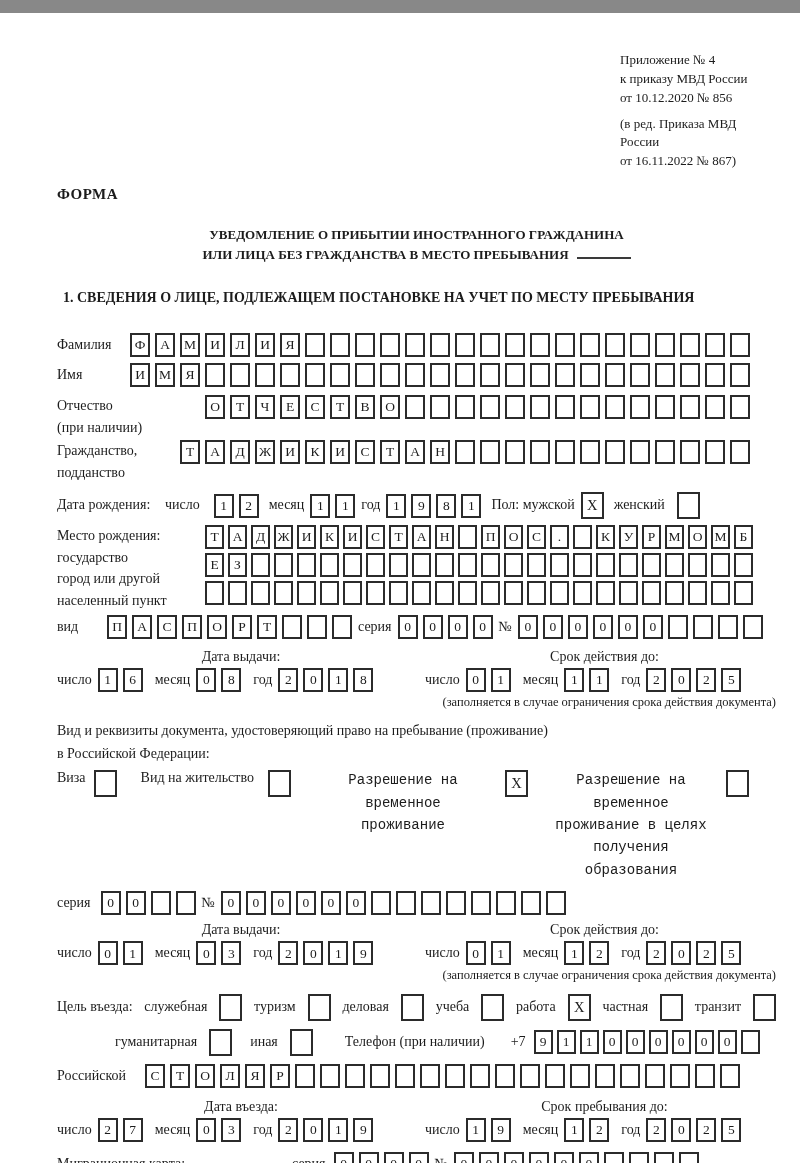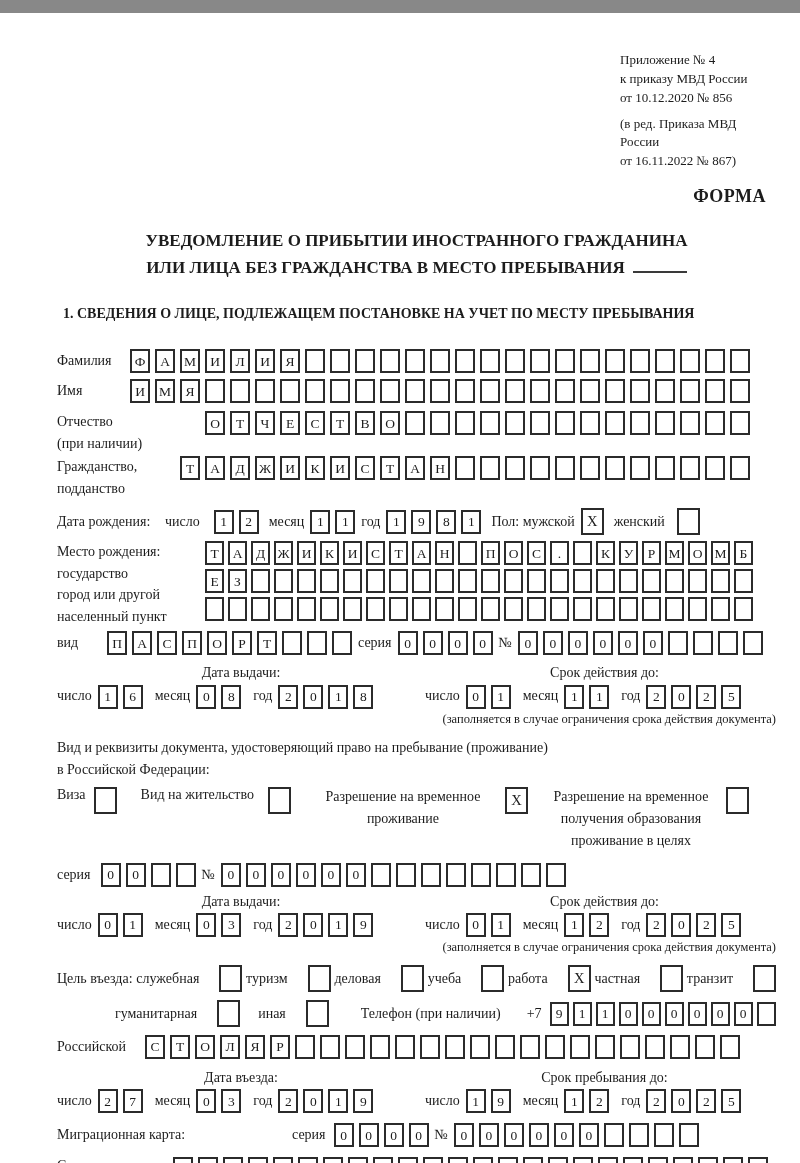"ФОРМА" .forma { font-size: 18px -> 15px; text-align: right -> left }
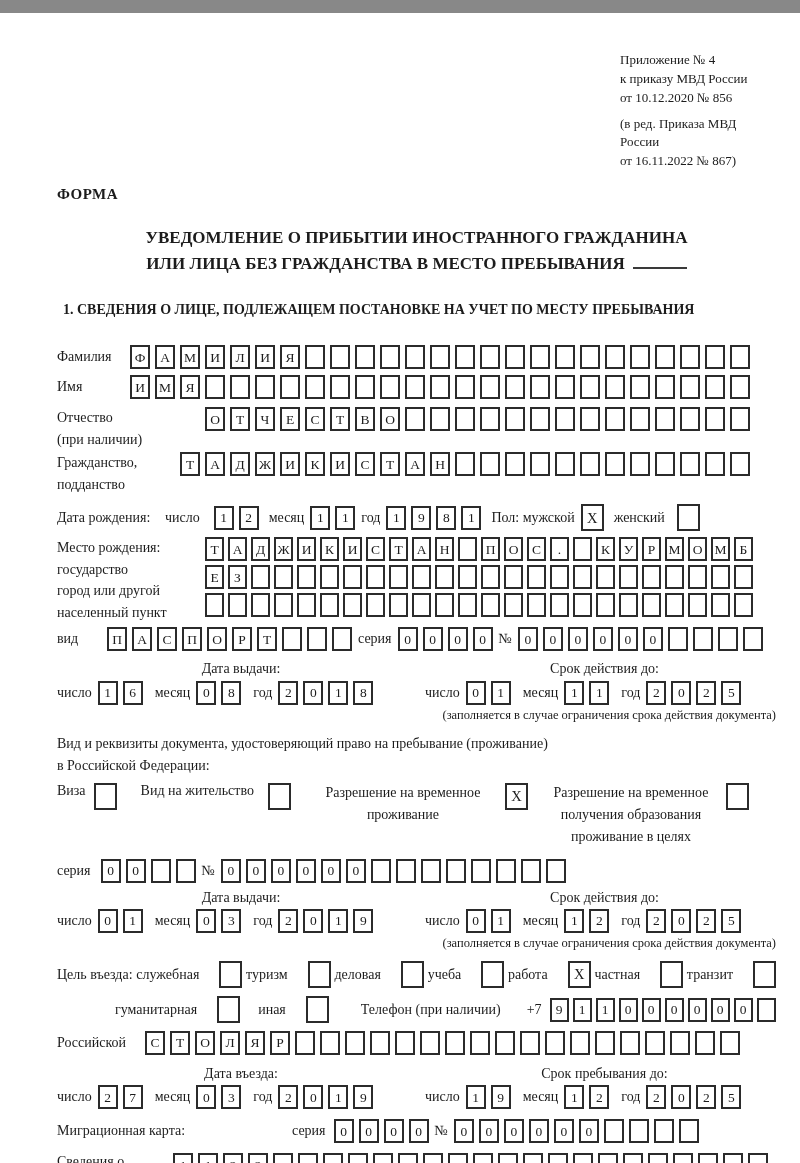"УВЕДОМЛЕНИЕ О ПРИБЫТИИ ИНОСТРАННОГО" .title { font-size: 17px -> 13px }
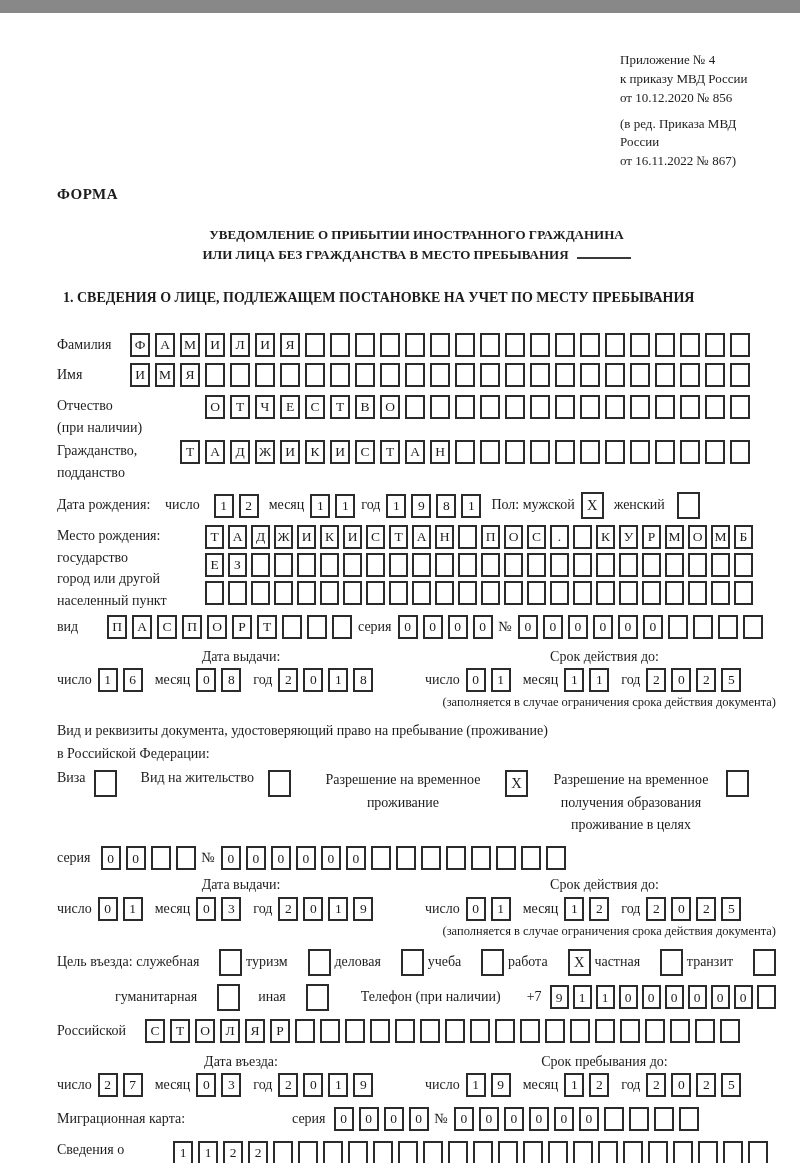"Разрешение на временное" .optlabel { font-family: none -> Liberation Mono, monospace }
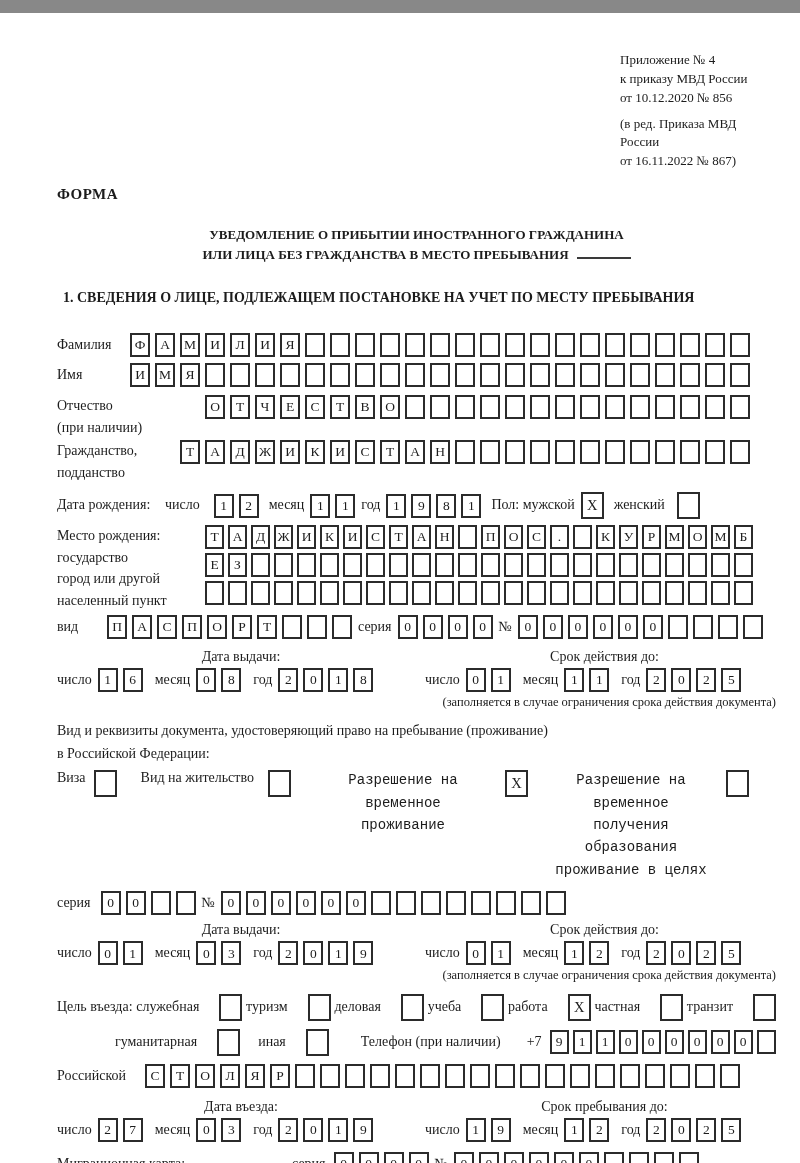"получения образования" div { order: before "проживание в целях" -> after "проживание в целях" }
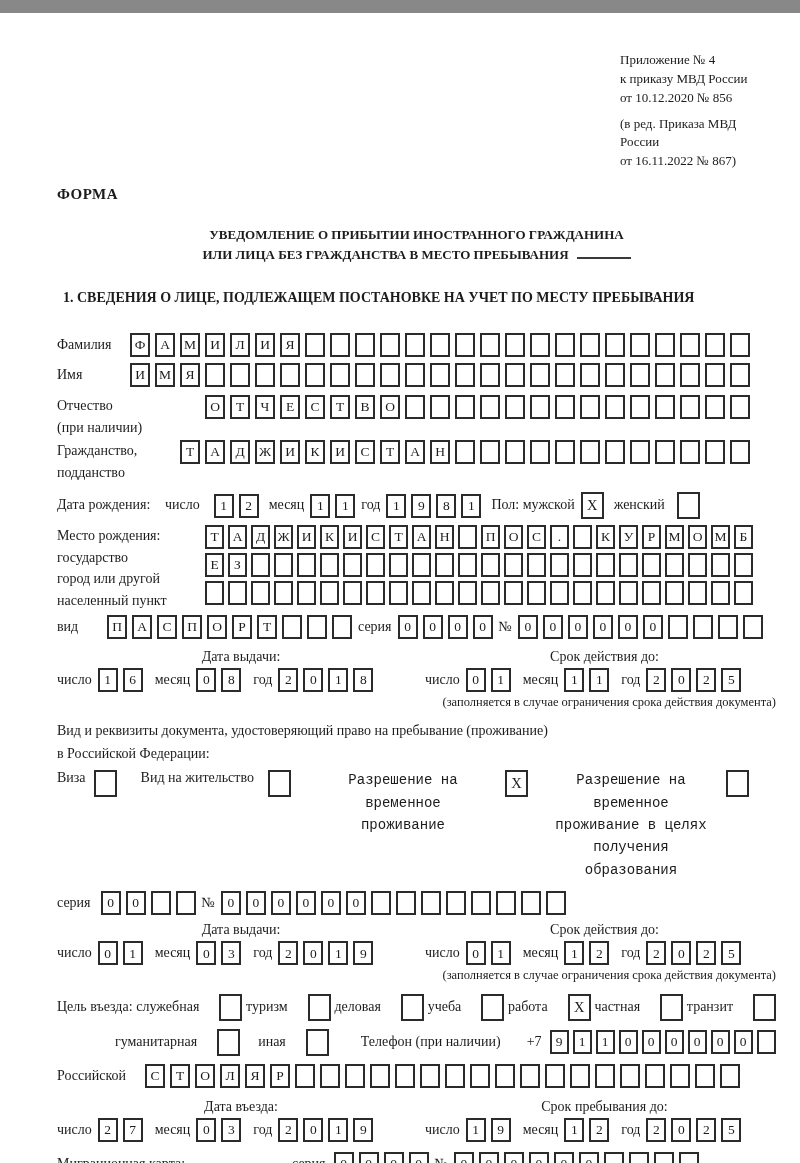"служебная" .pitem { gap: 20px -> 12px }
